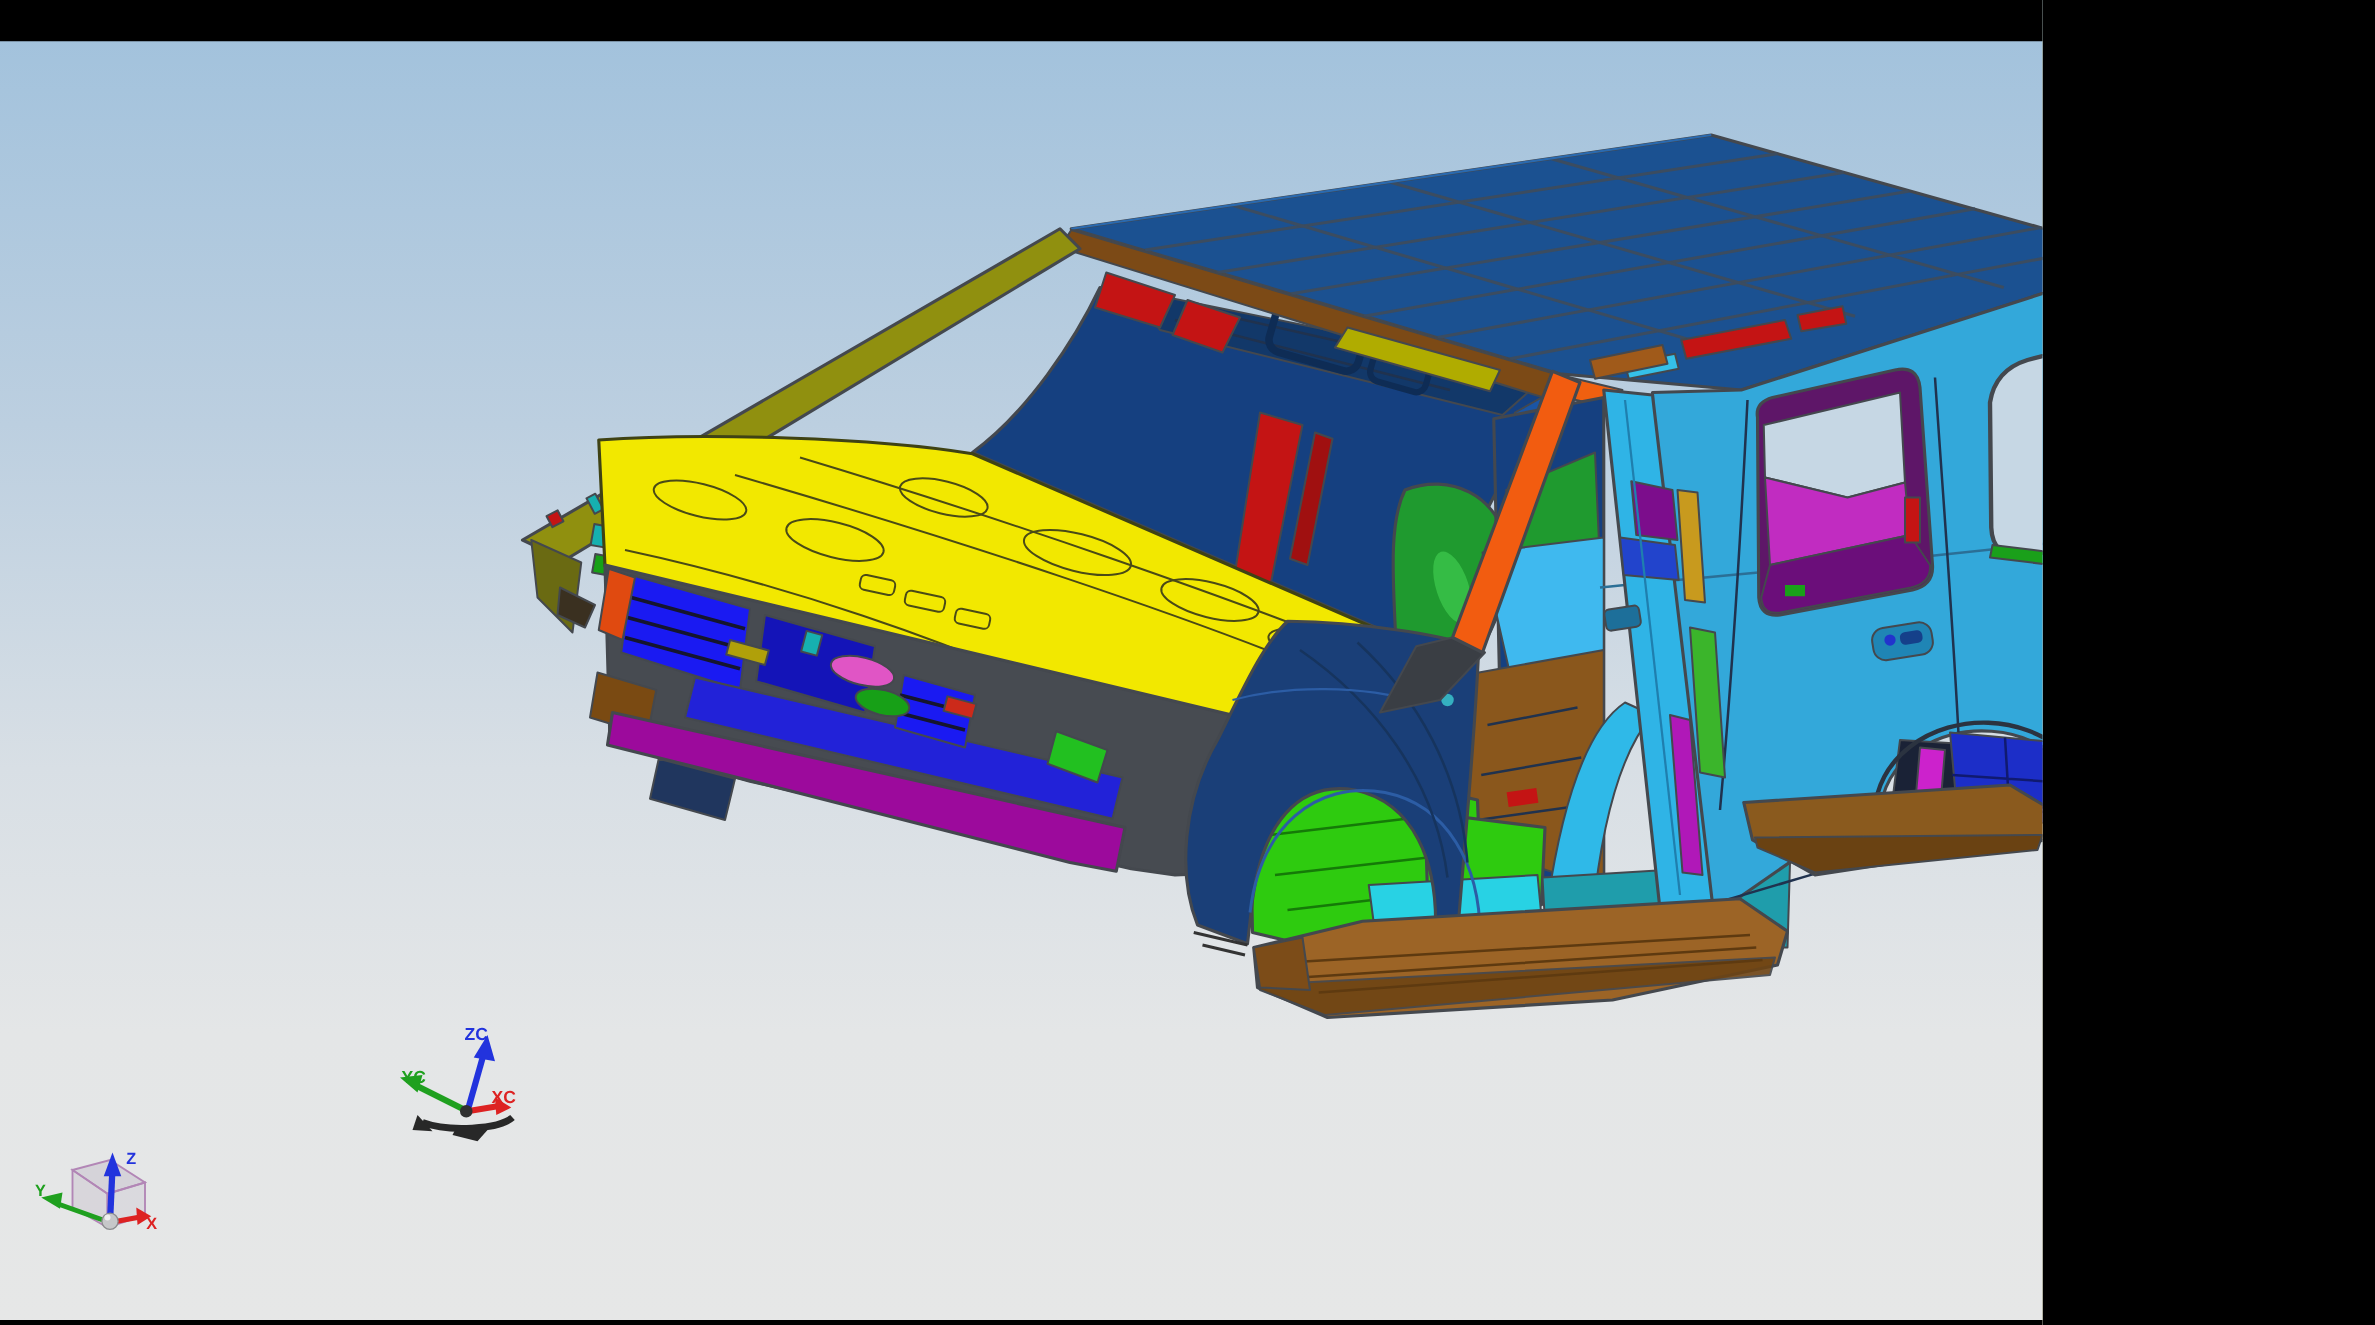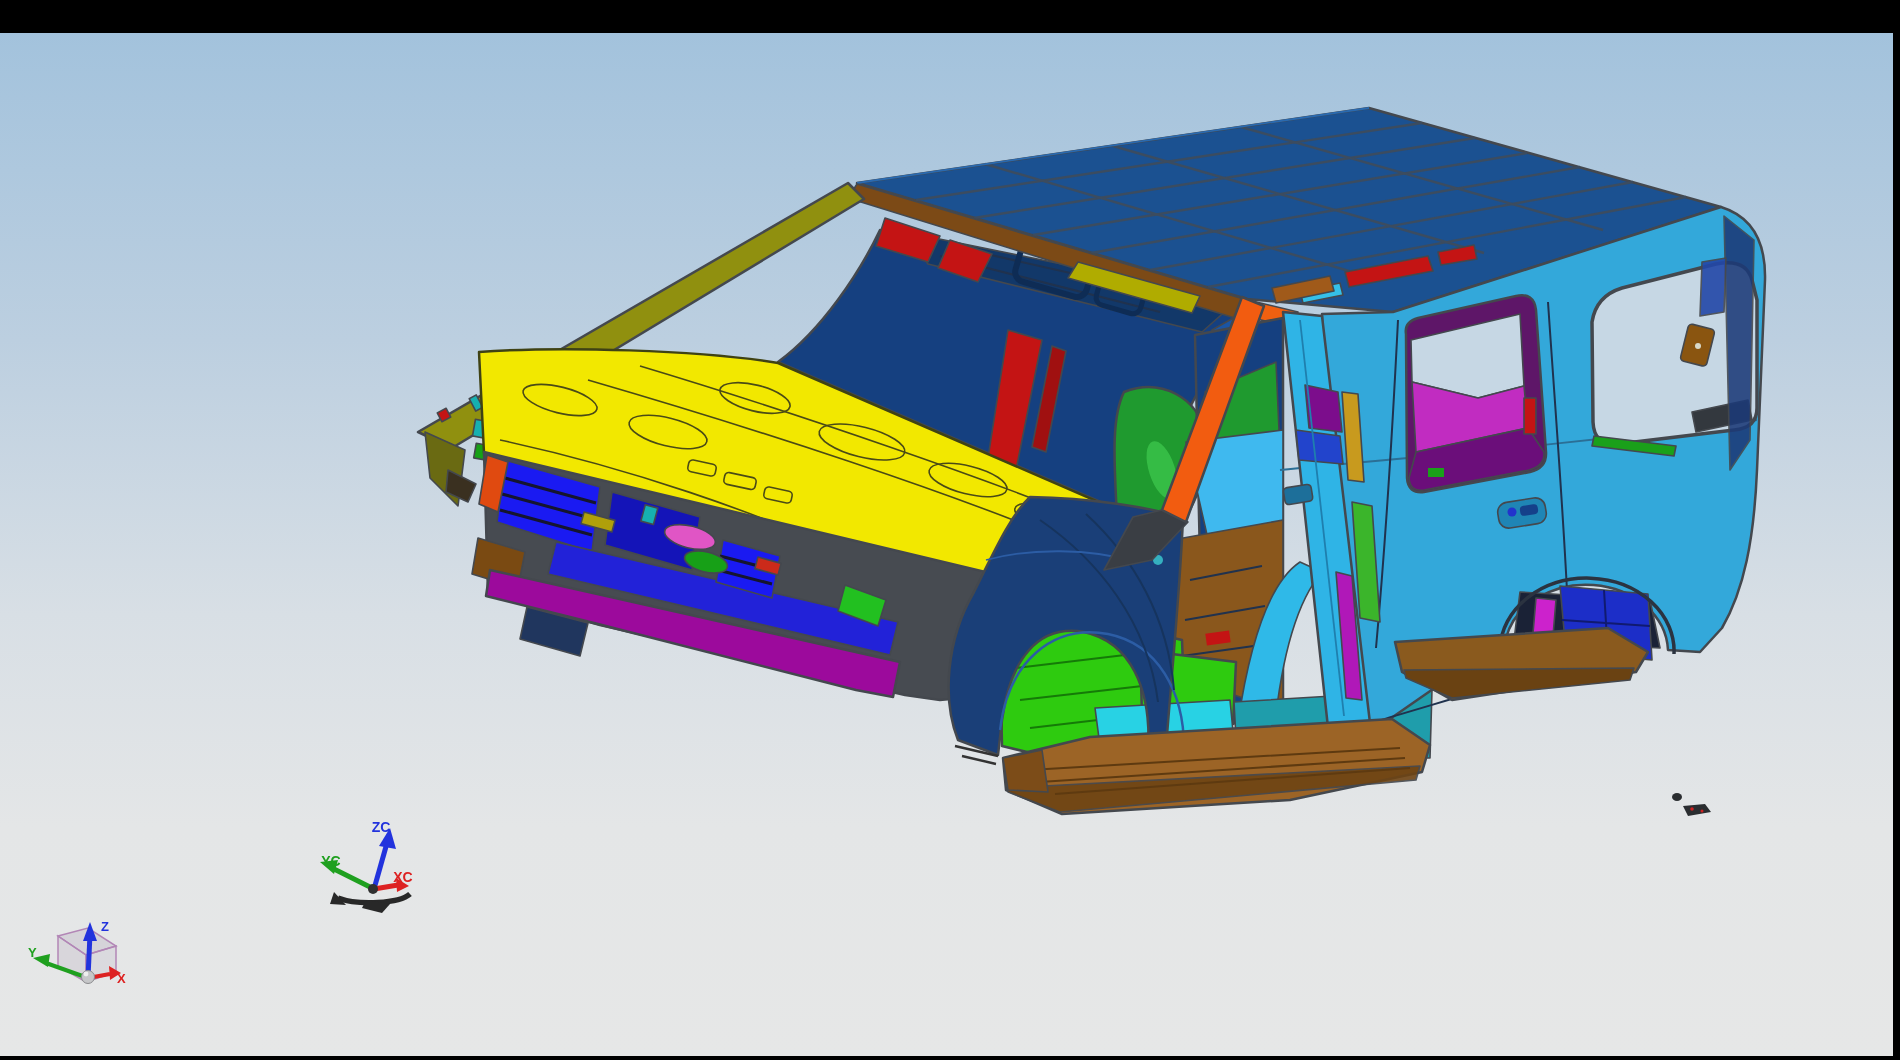"ZC" .stage { width: 1900px -> 1634px }
